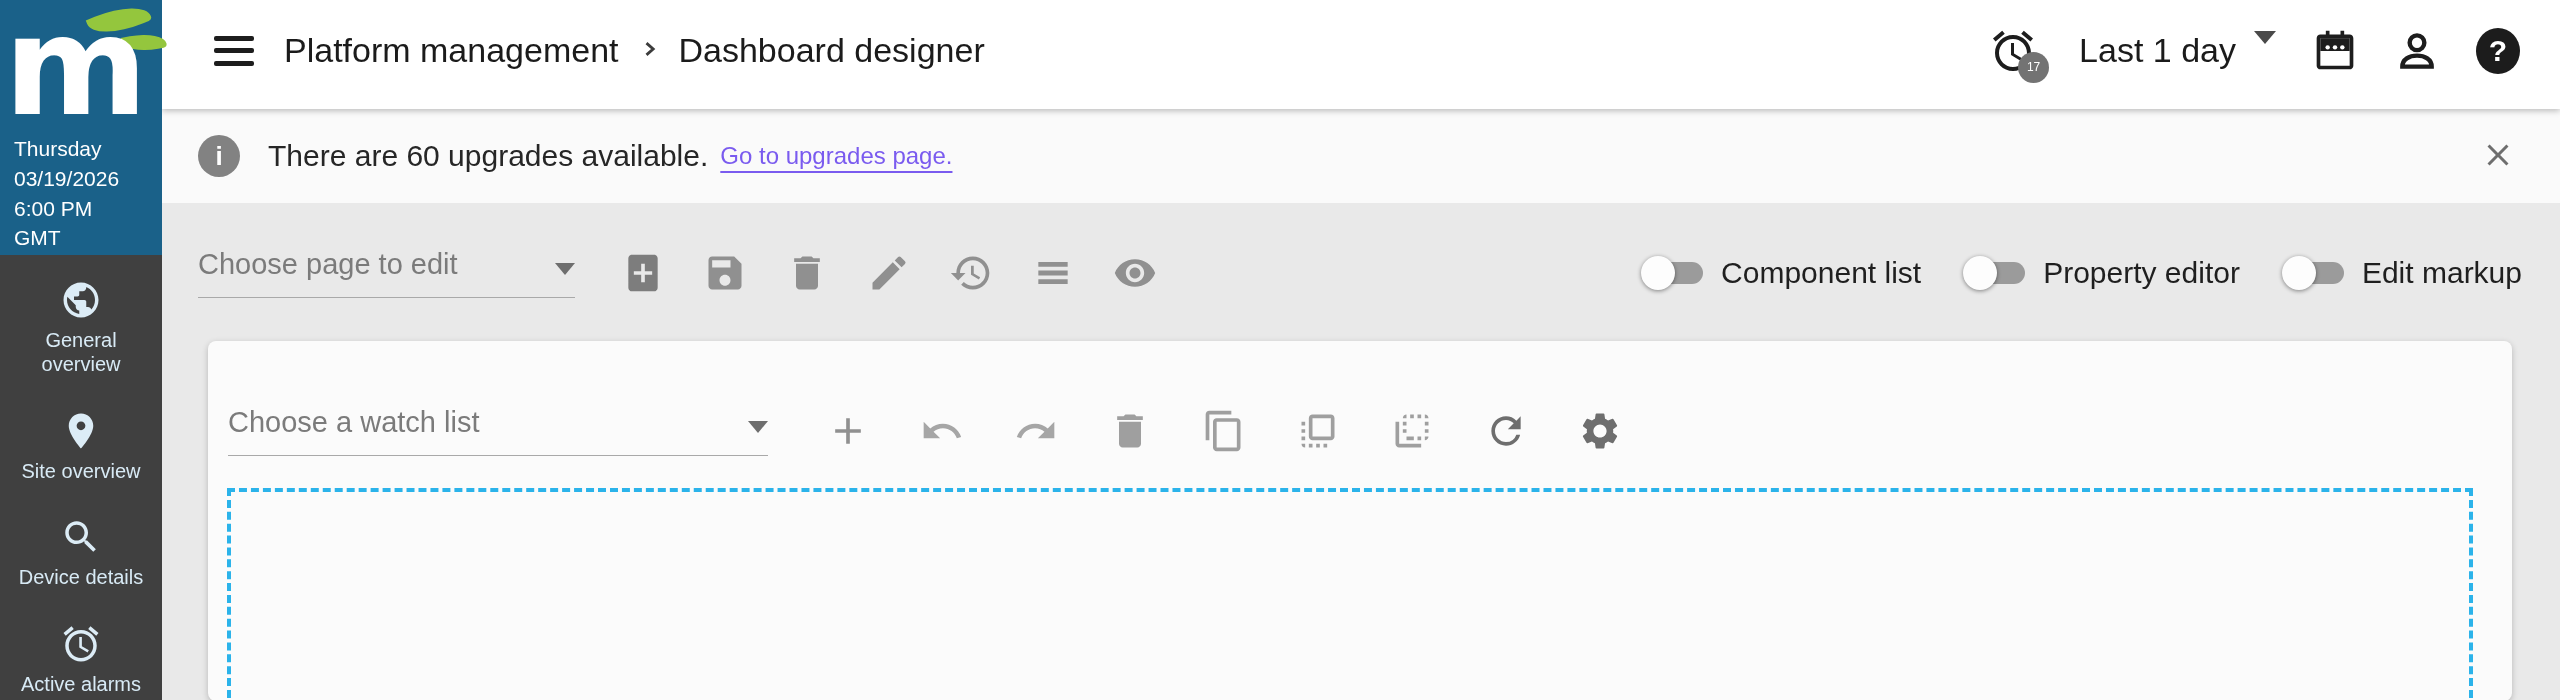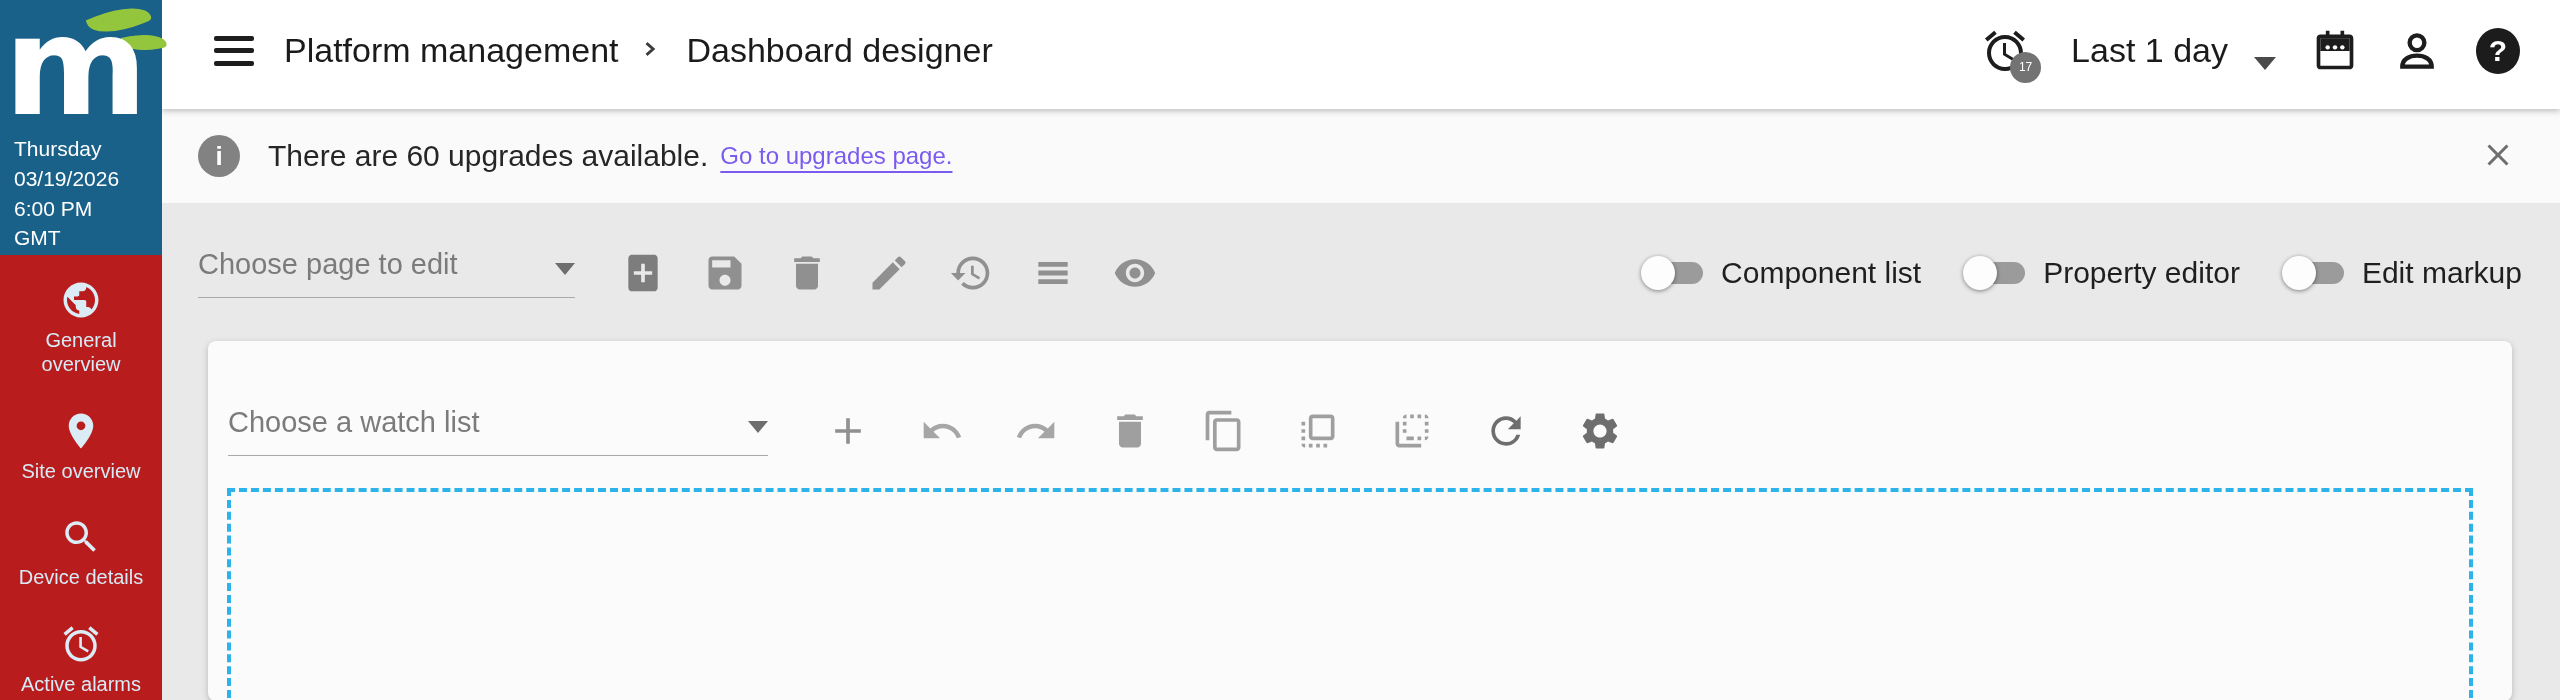"Dashboard designer" span.crumb { margin-left: 8px -> 0 }
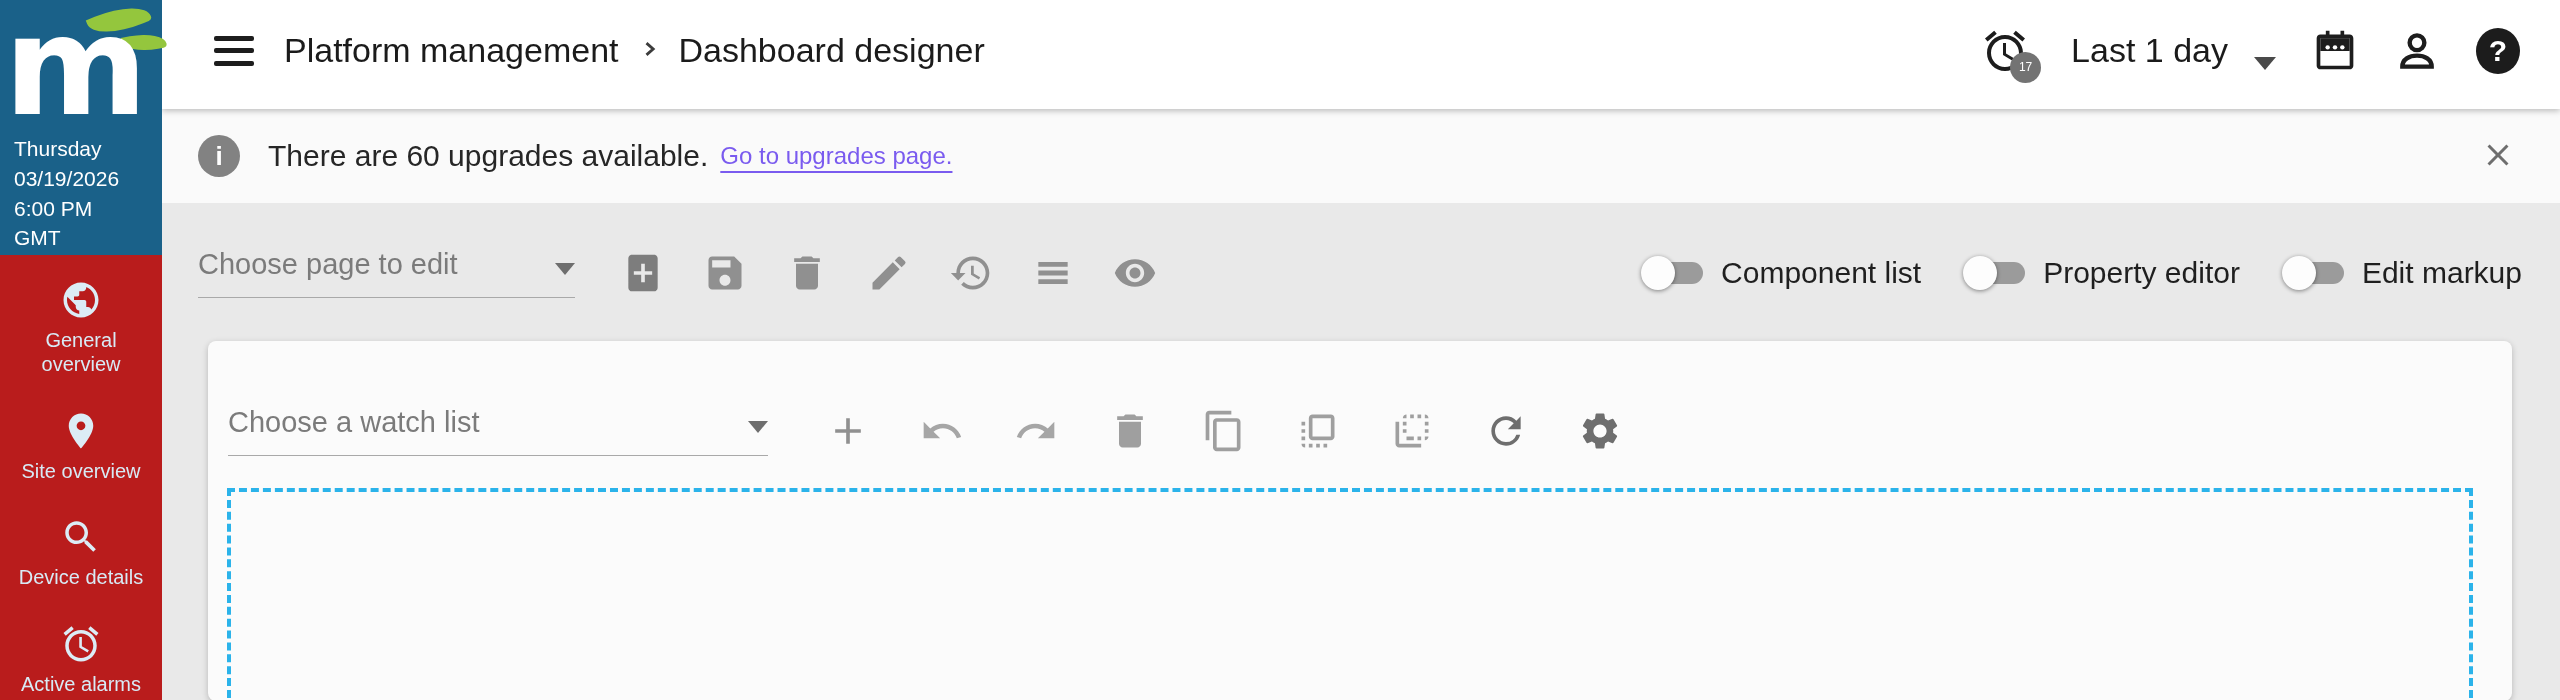"Last 1 day" .time-range { align-items: flex-end -> flex-start; gap: 26px -> 18px }
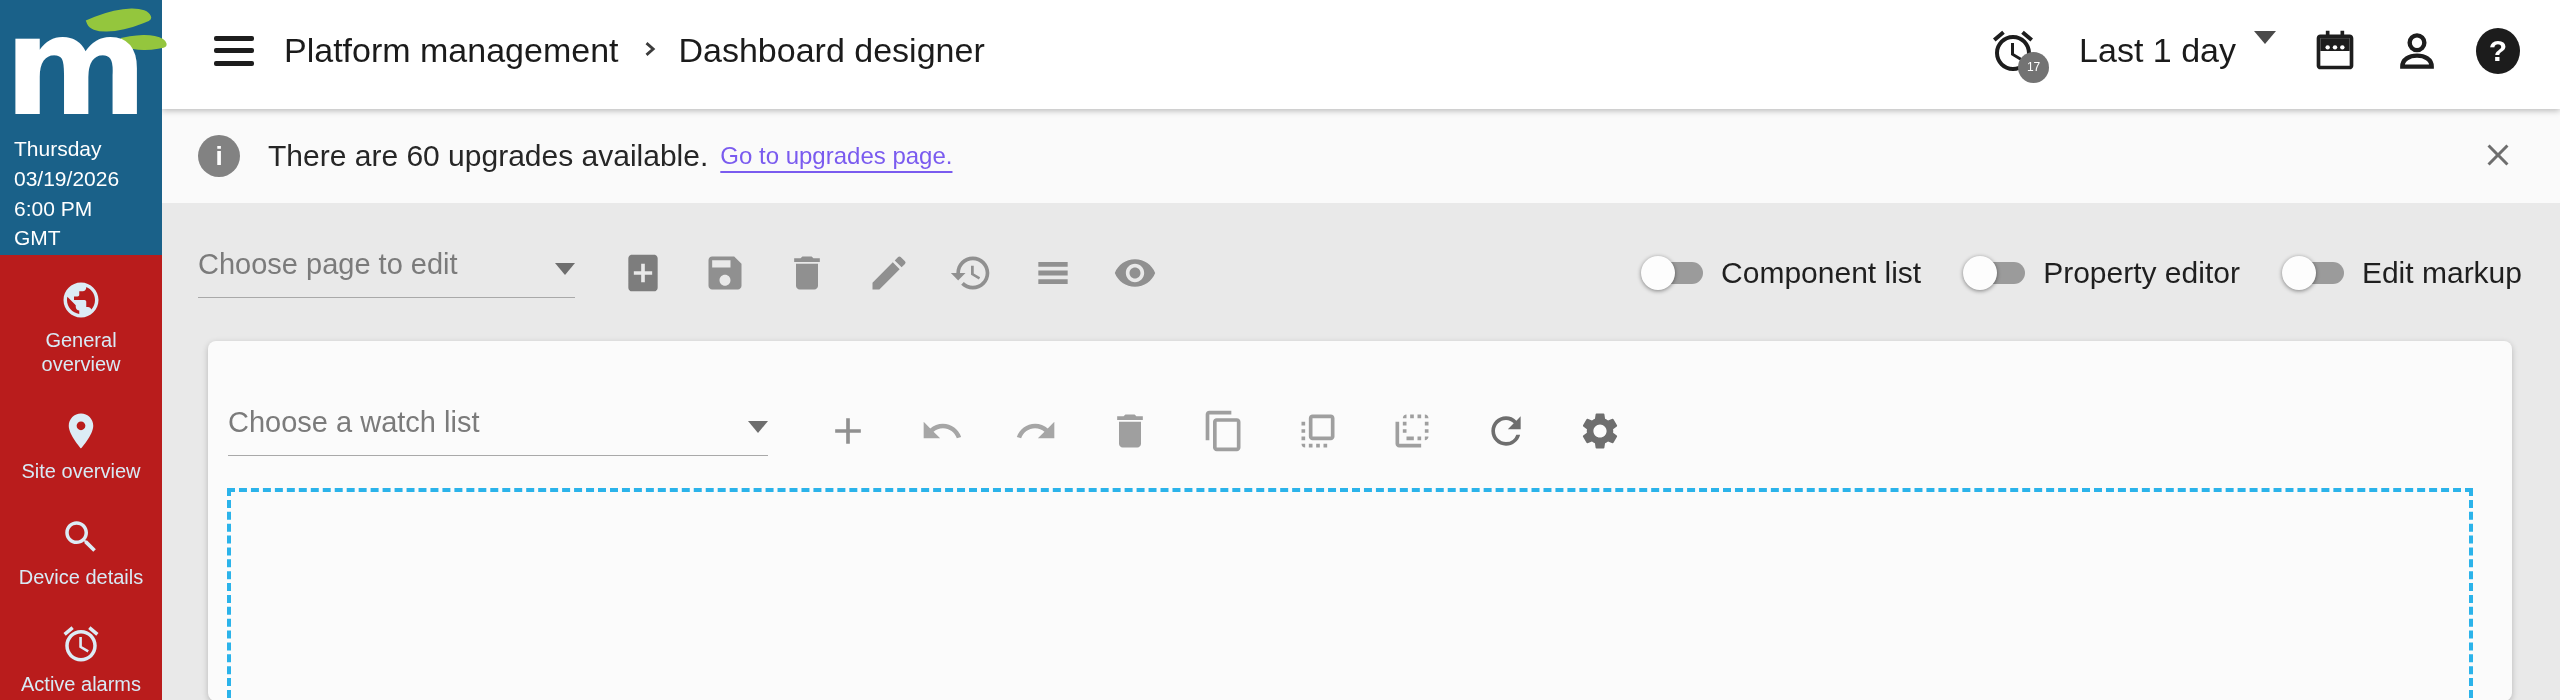"General overview" .sb-nav { background: #b91c1c -> #404040 }
